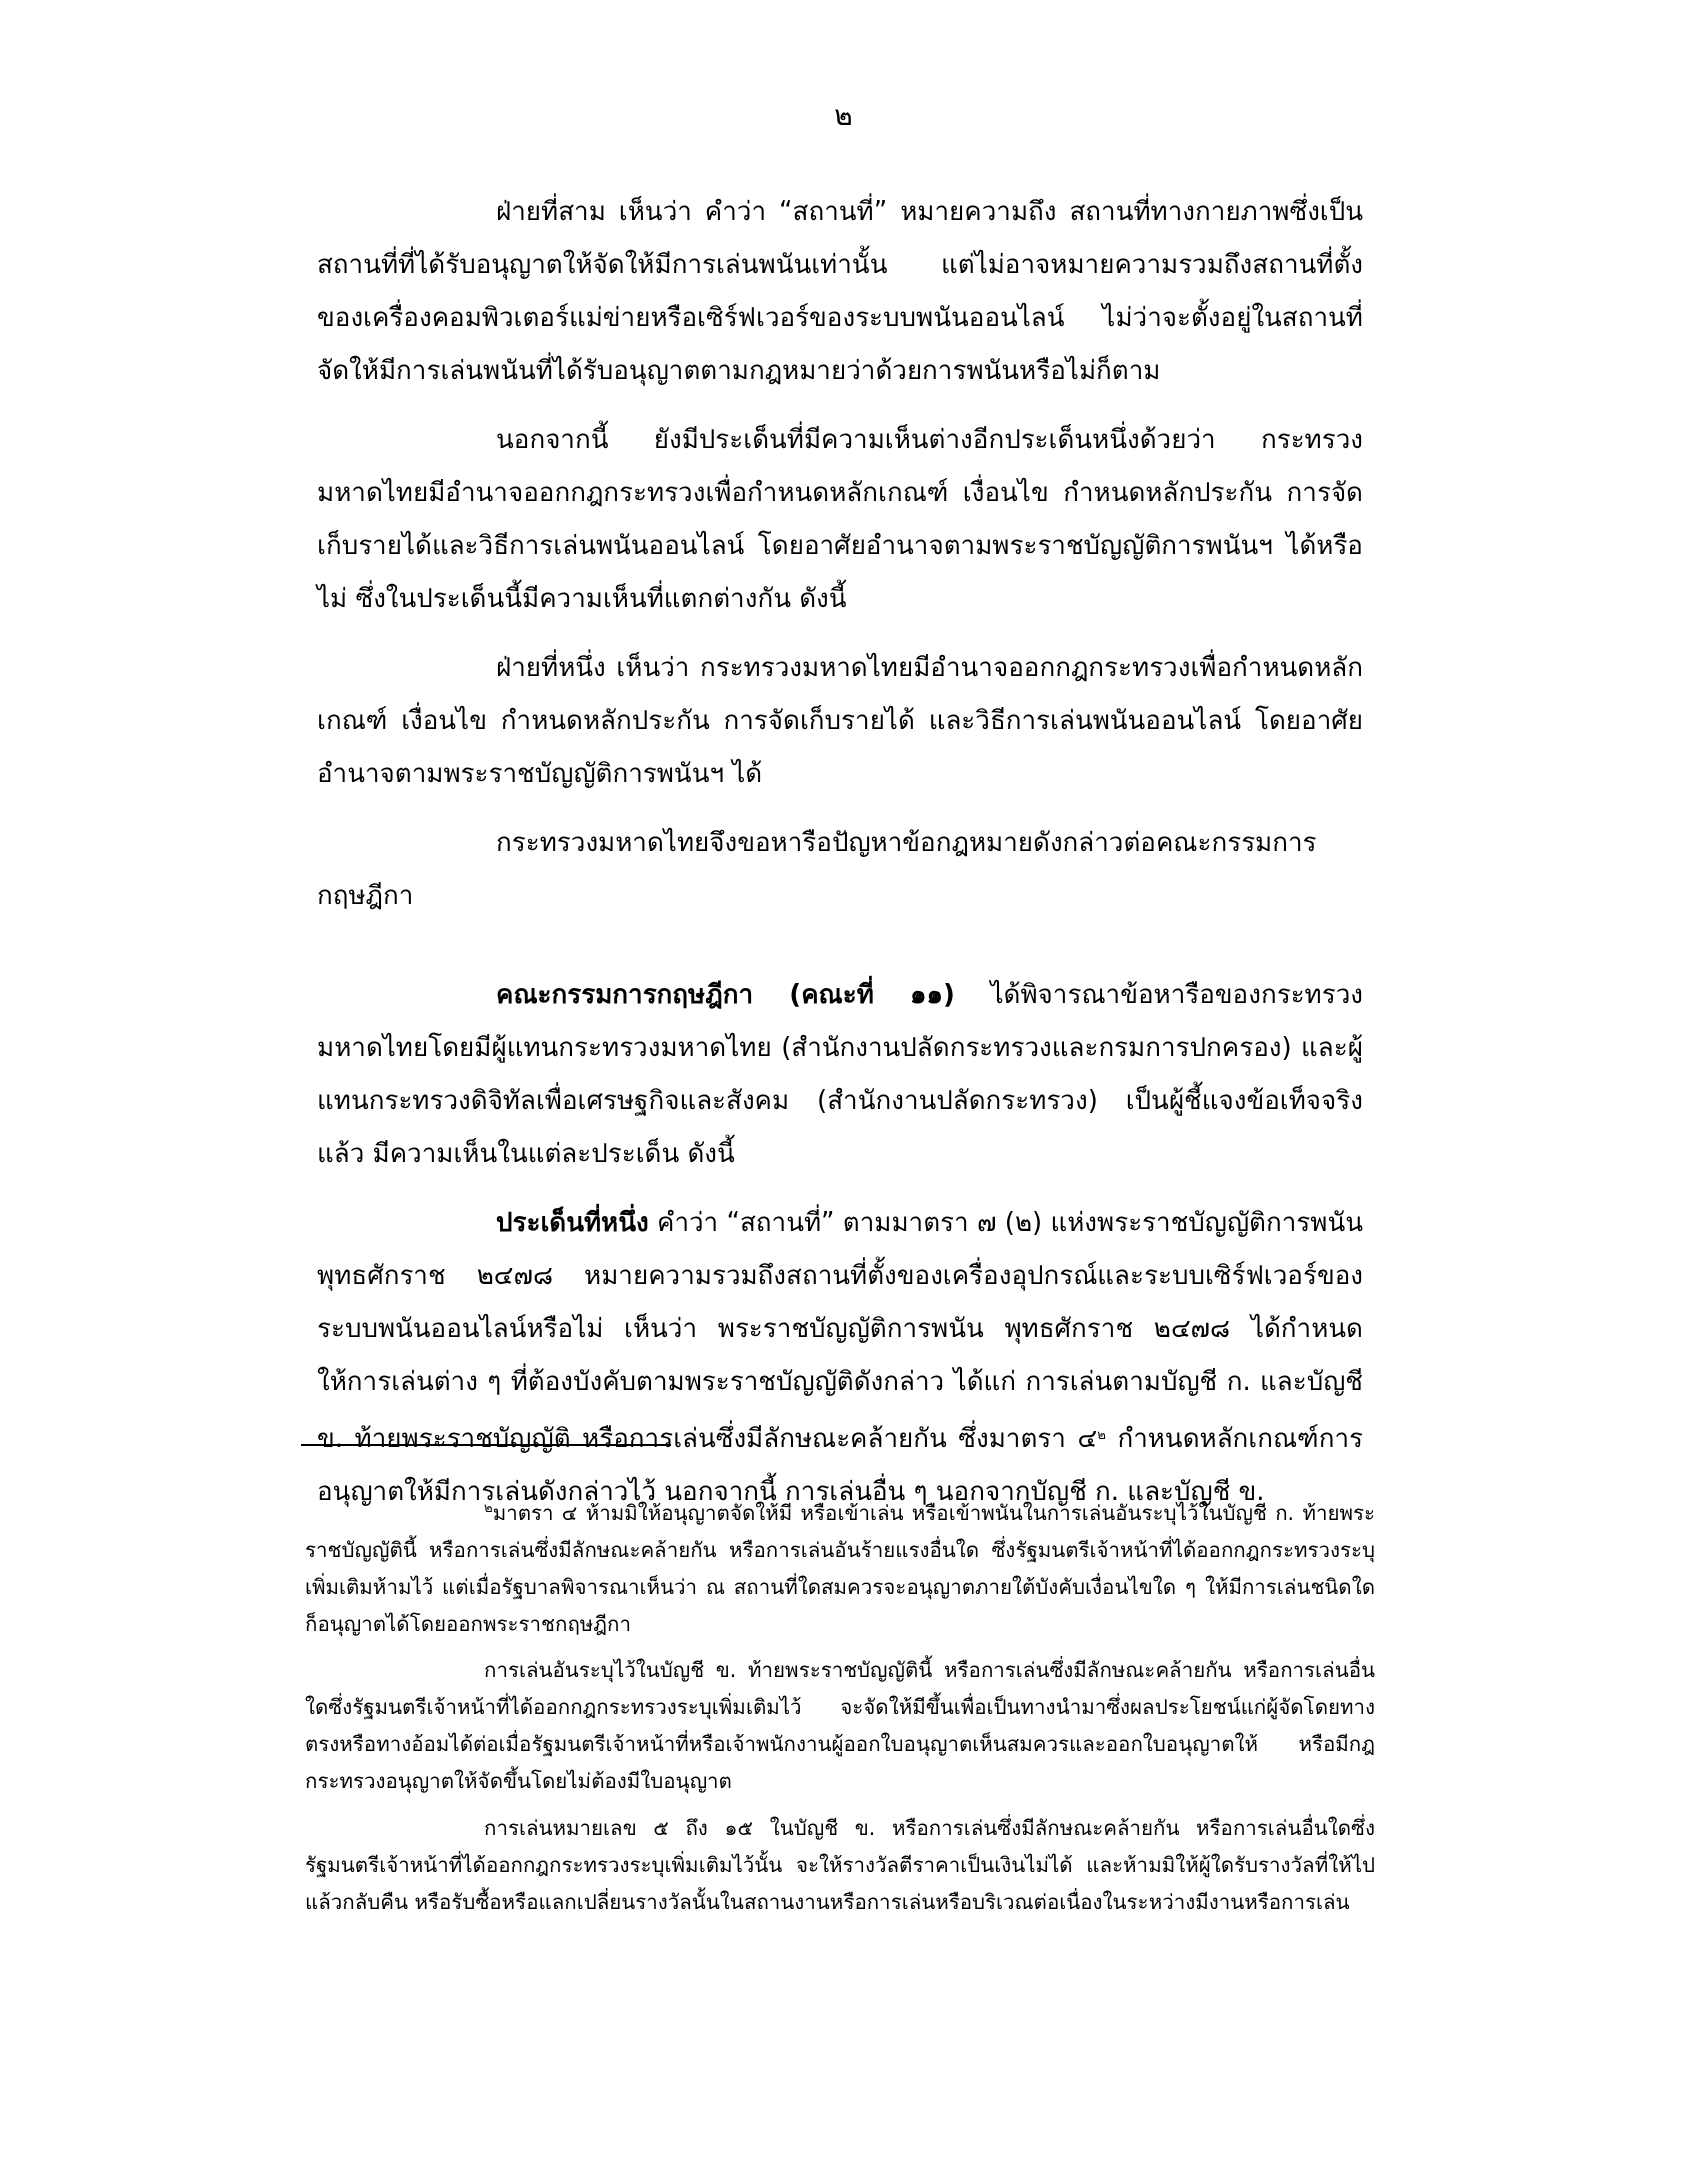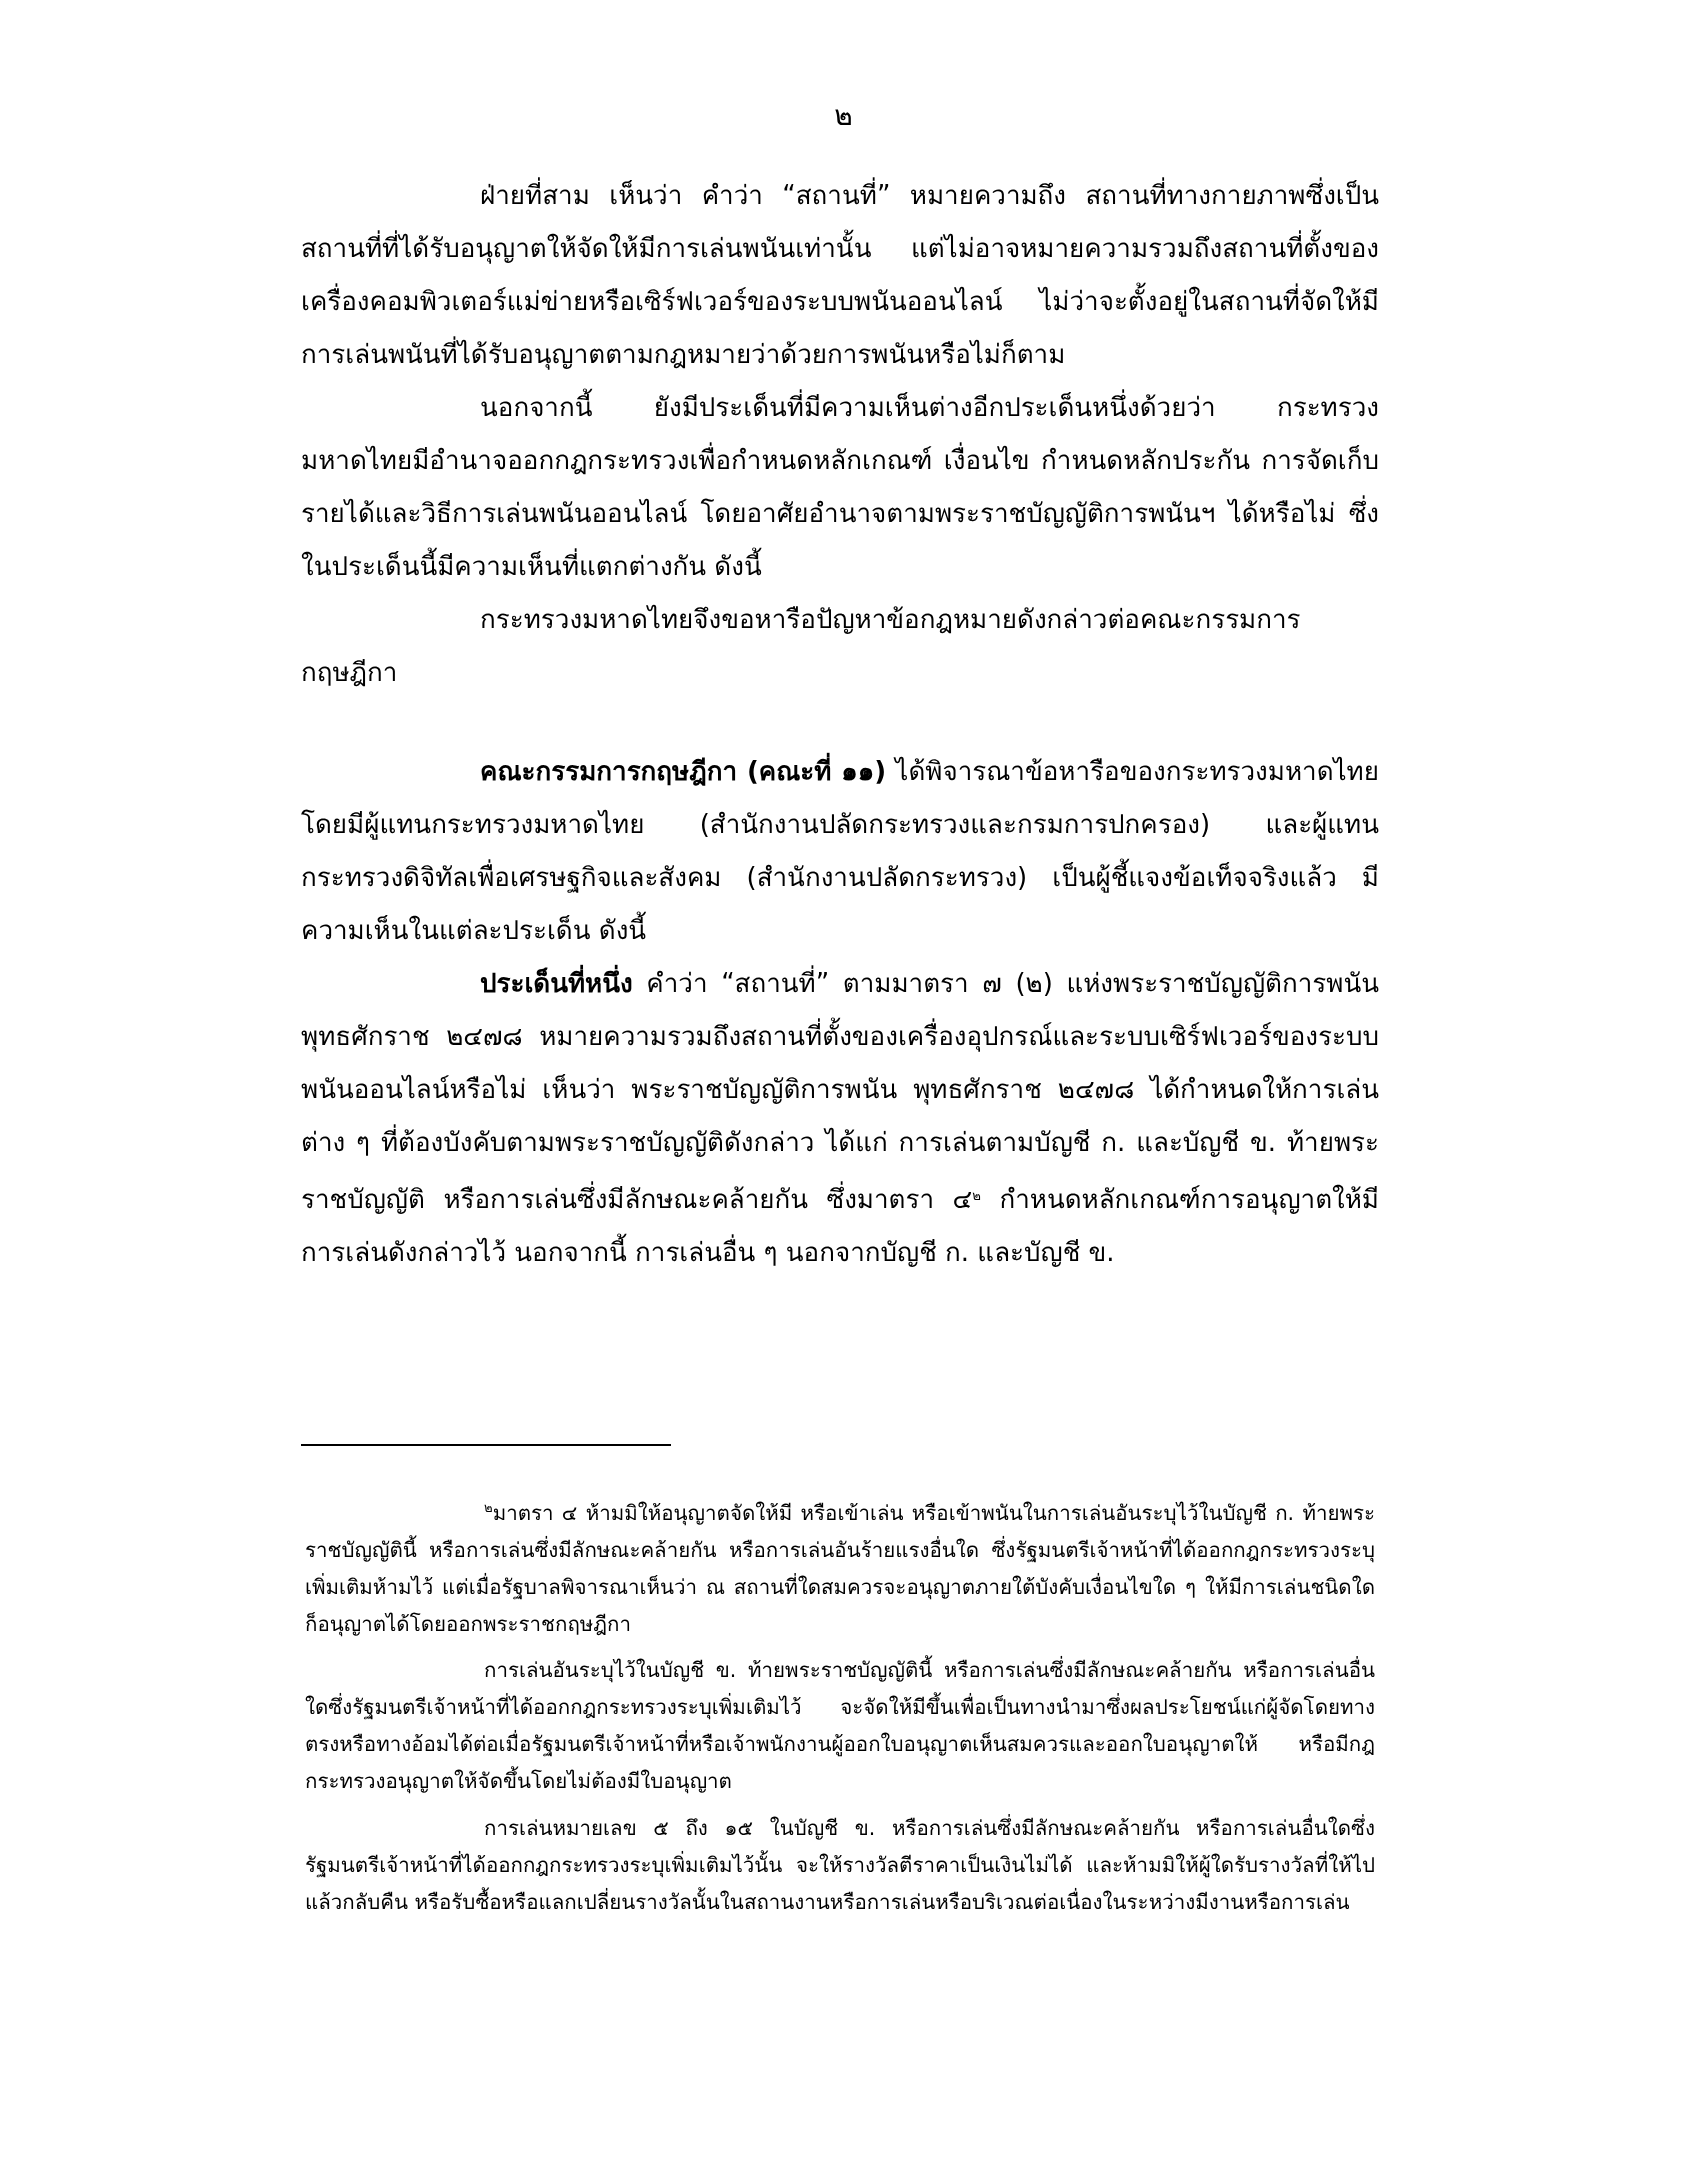"ฝ่ายที่สาม เห็นว่า คำว่า “สถานที่”" .p { margin: 0 -> 16px }
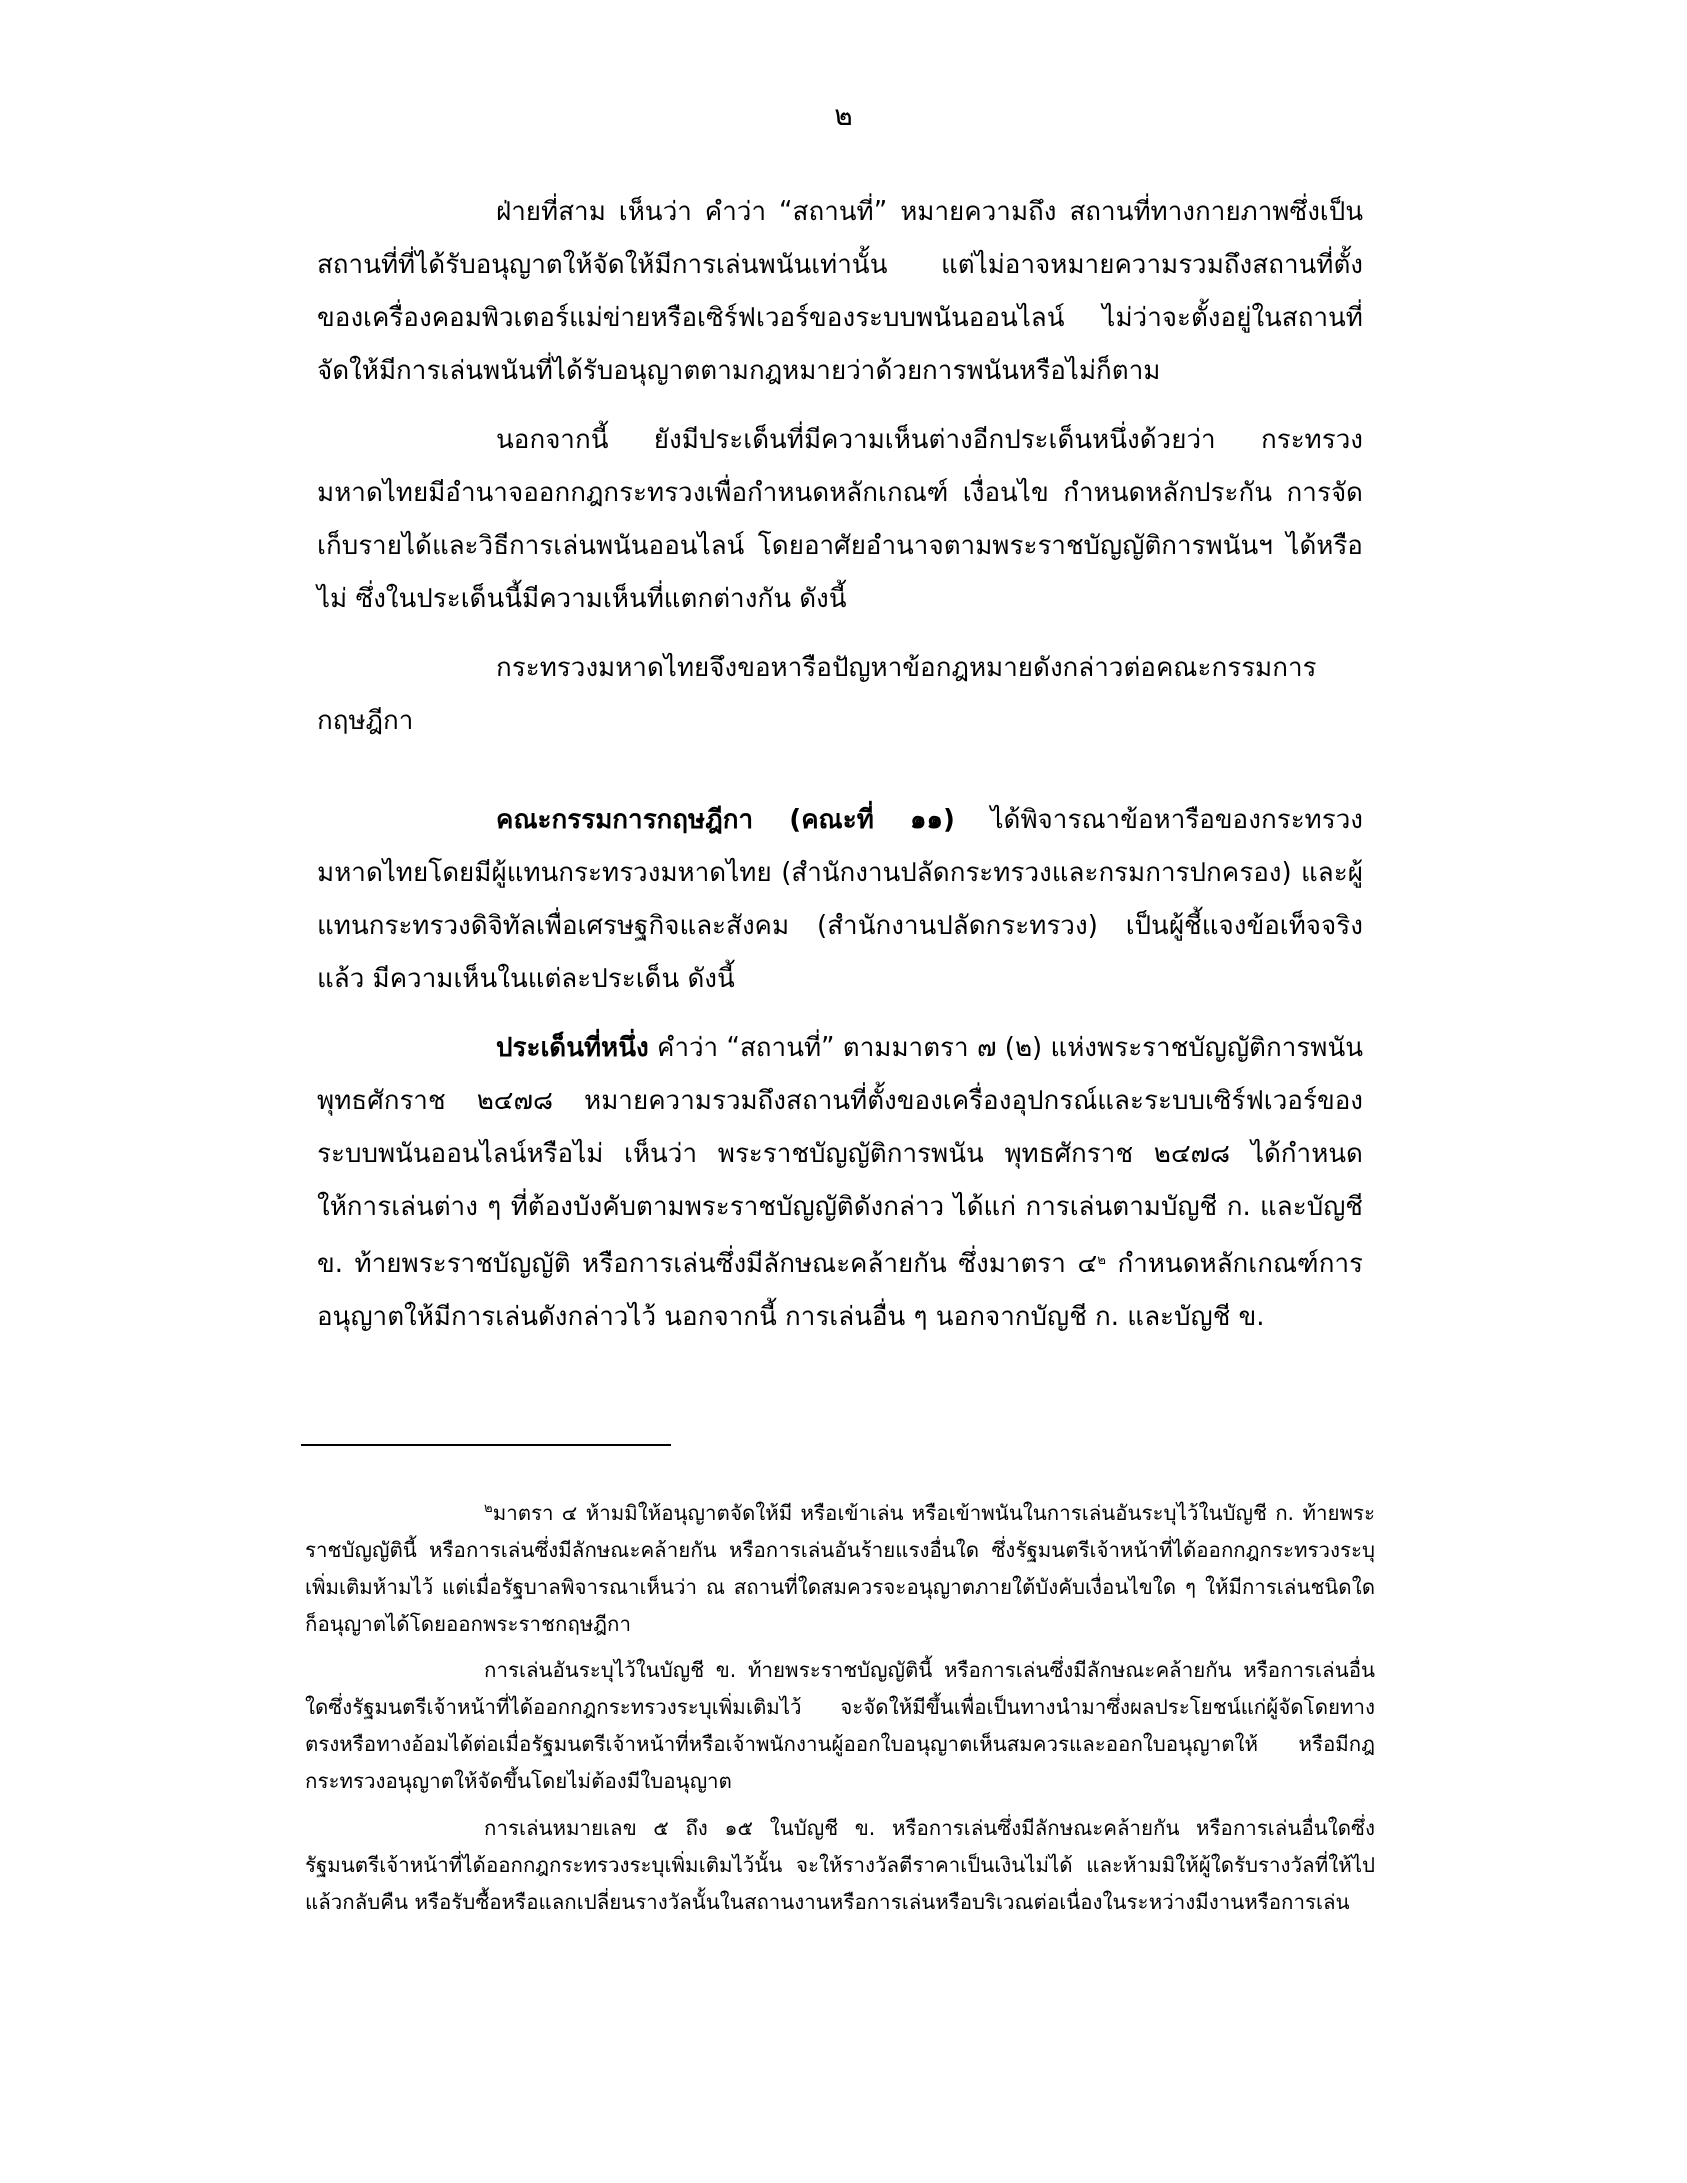"ฝ่ายที่หนึ่ง เห็นว่า" p.p { html: none -> <p>ฝ่ายที่หนึ่ง เห็นว่า กระทรวงมหาดไทยมีอำนาจออกกฎกระทรวงเพื่อกำหนดหลักเกณฑ์ เงื่อนไข กำหนดหลักประกัน การจัดเก็บรายได้ และวิธีการเล่นพนันออนไลน์ โดยอาศัยอำนาจตามพระราชบัญญัติการพนันฯ ได้</p> }
